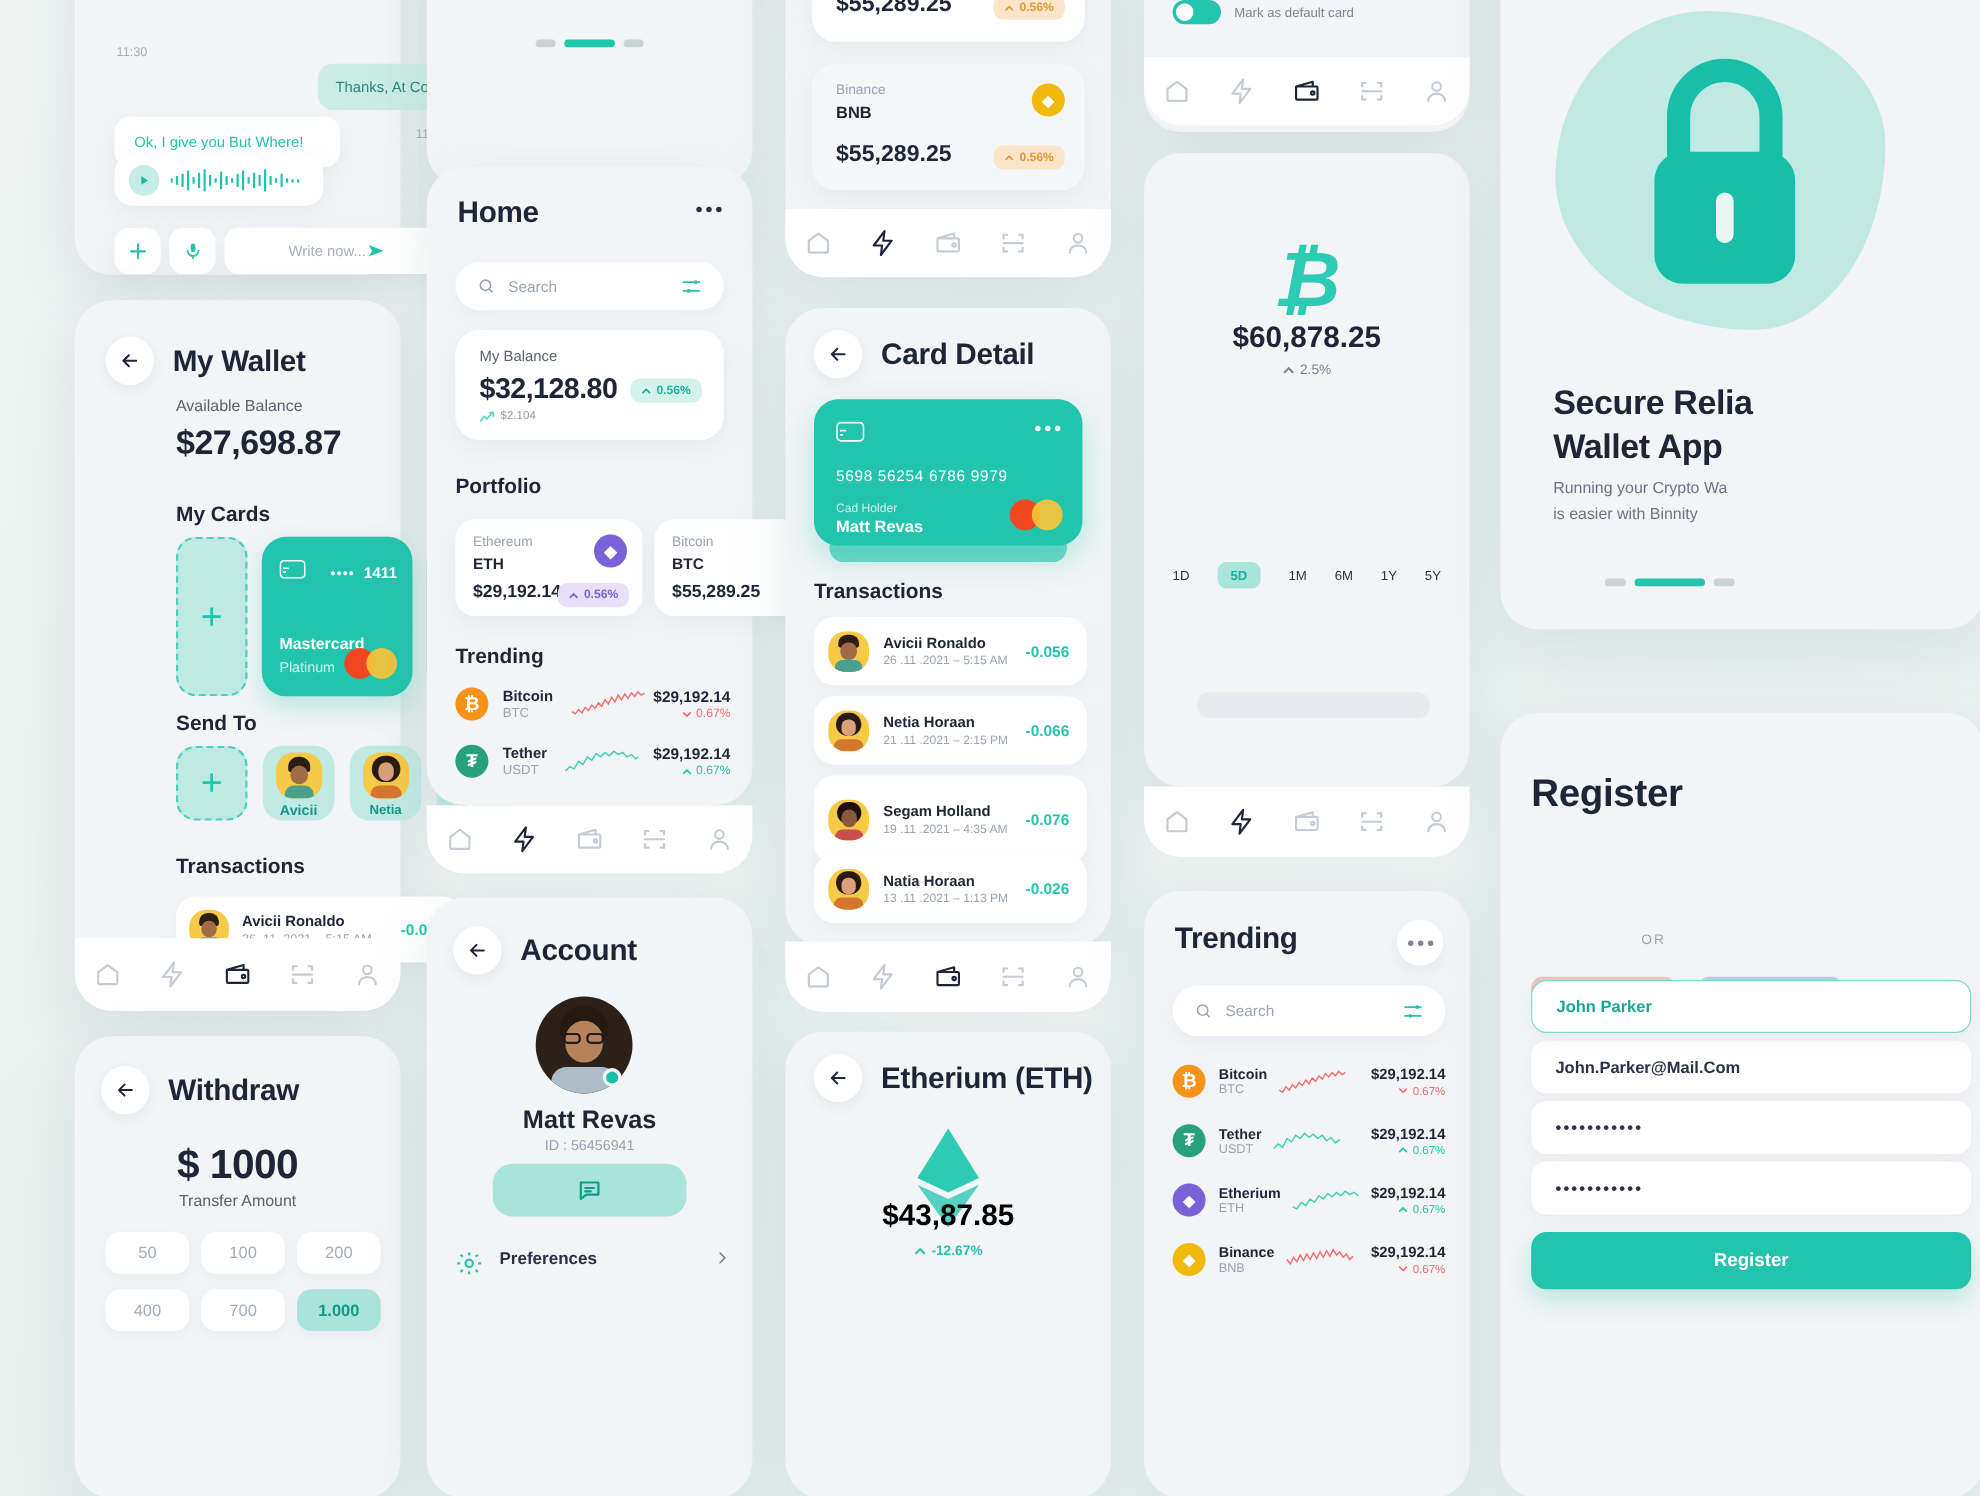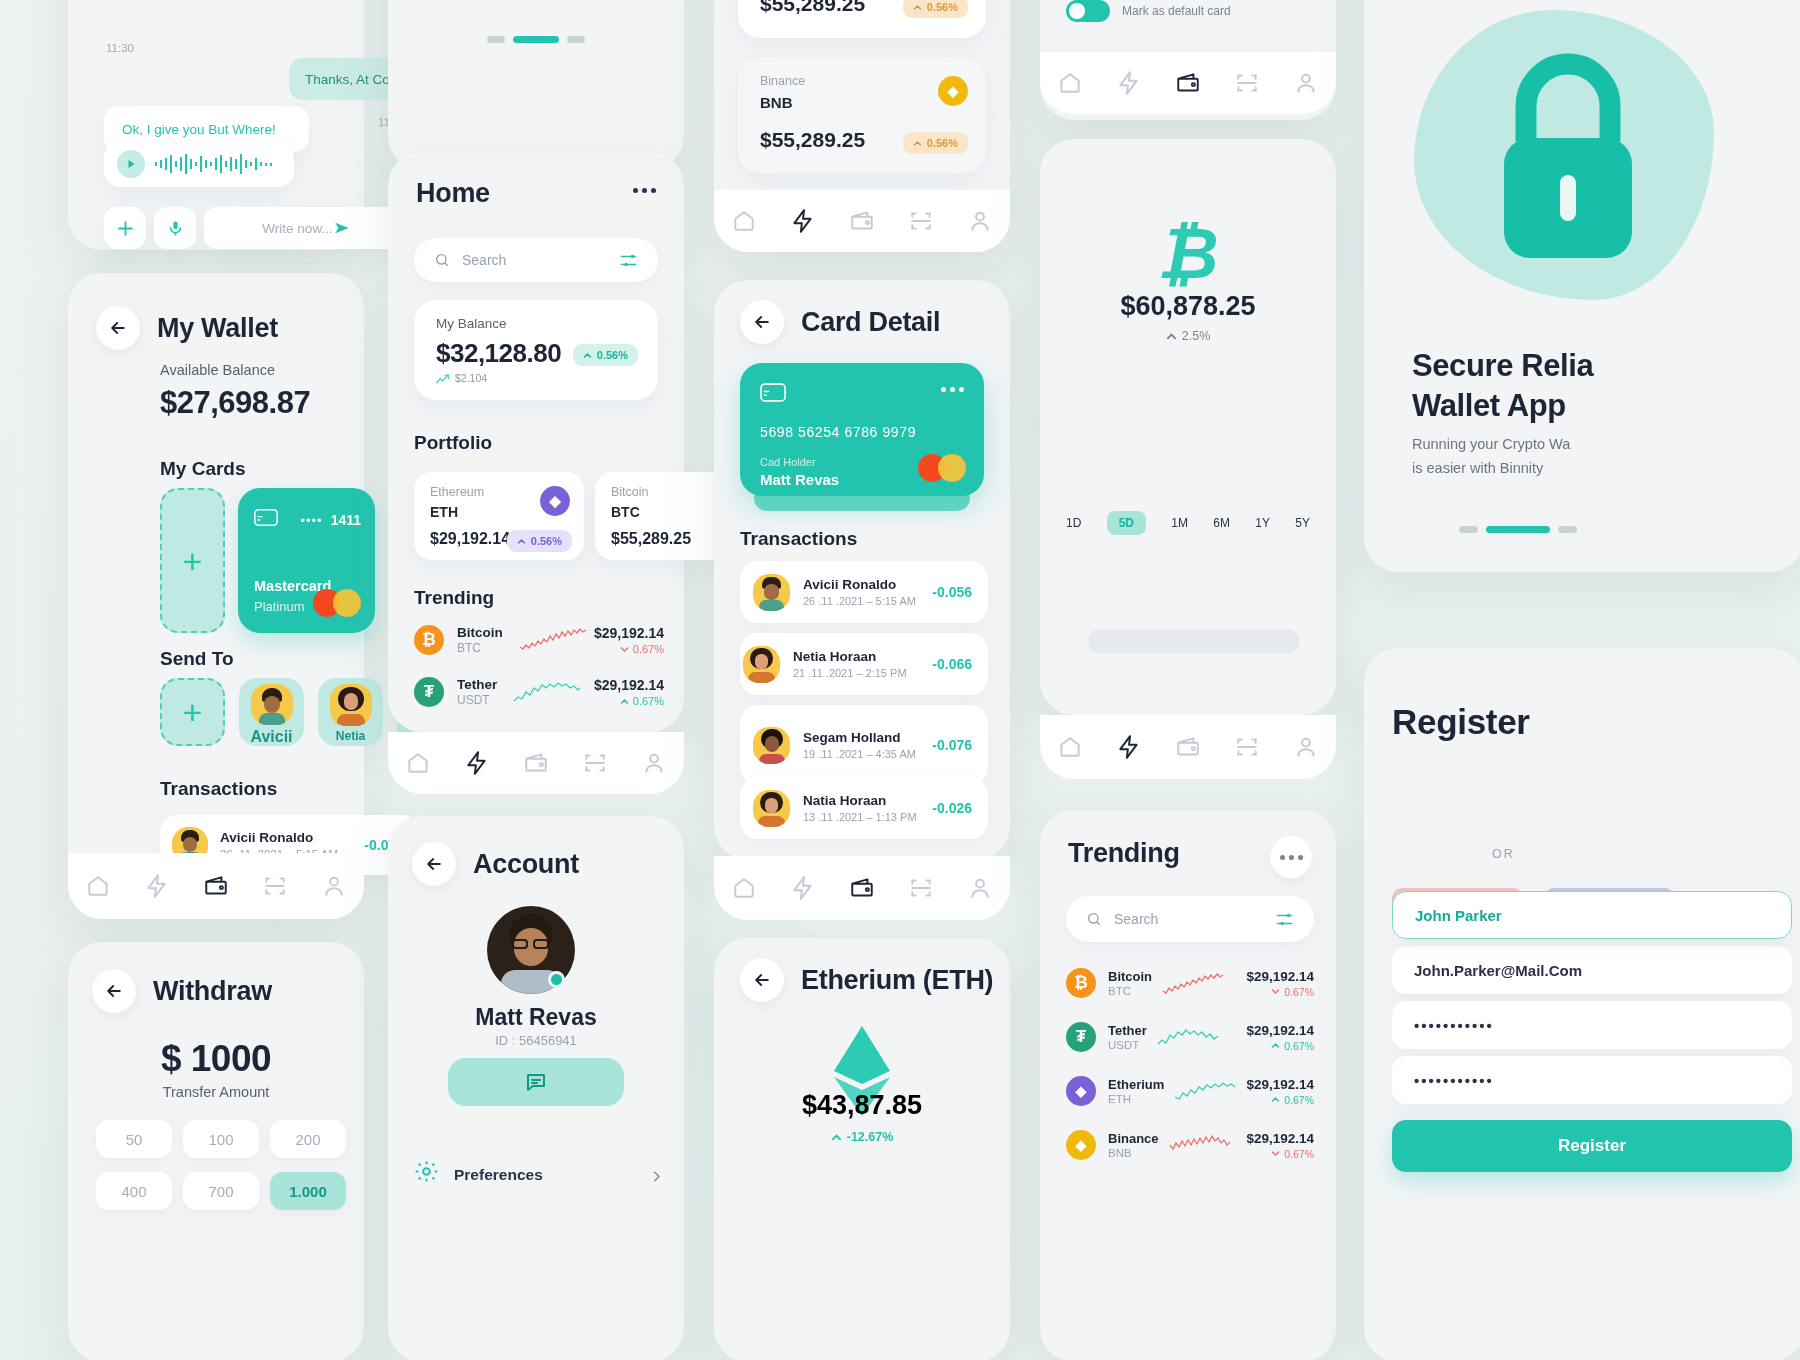"Netia Horaan" div.txrow { padding-left: 3px -> 13px }
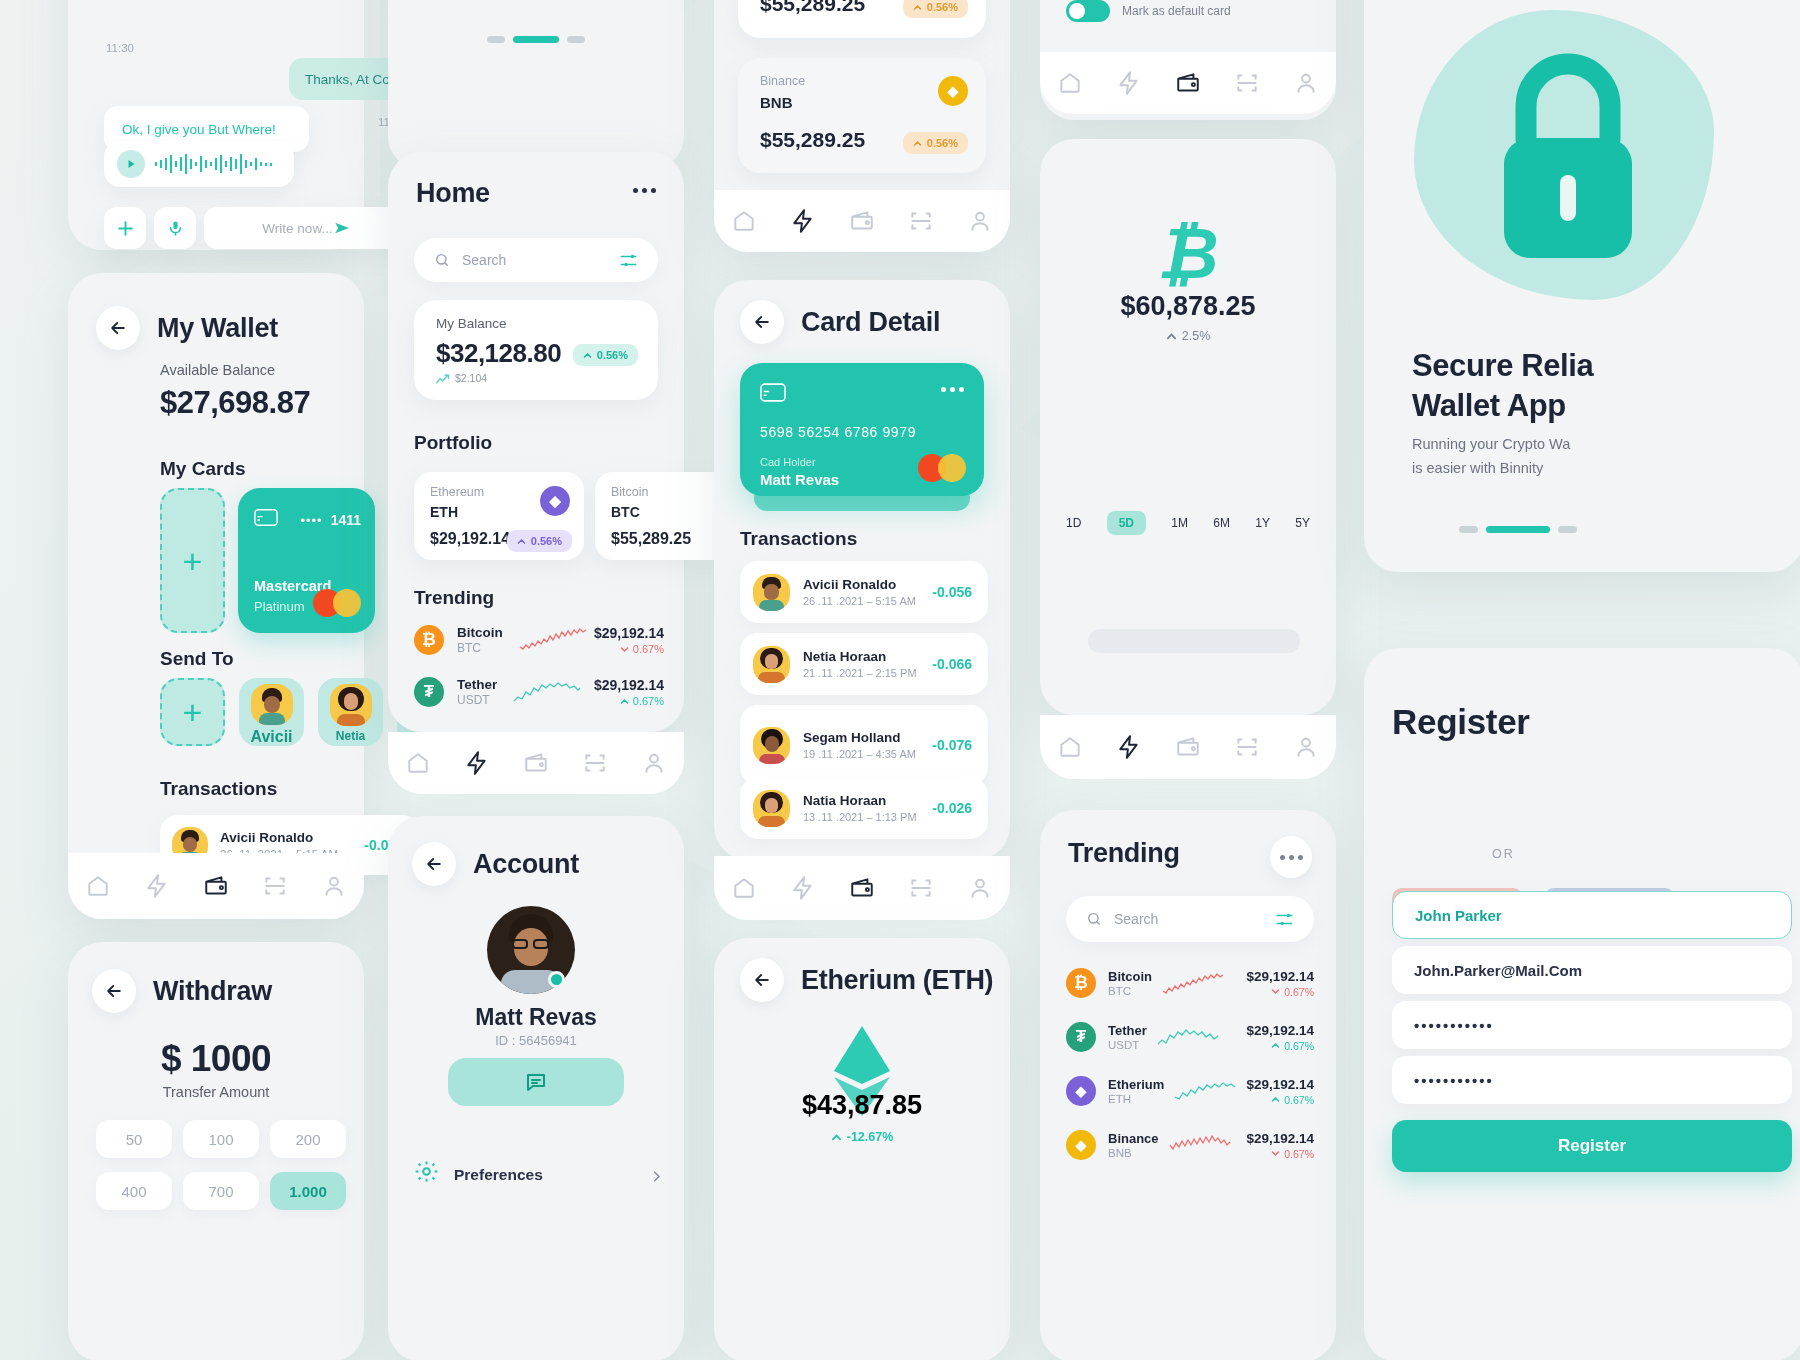"Avicii" span { font-size: 16px -> 13px }
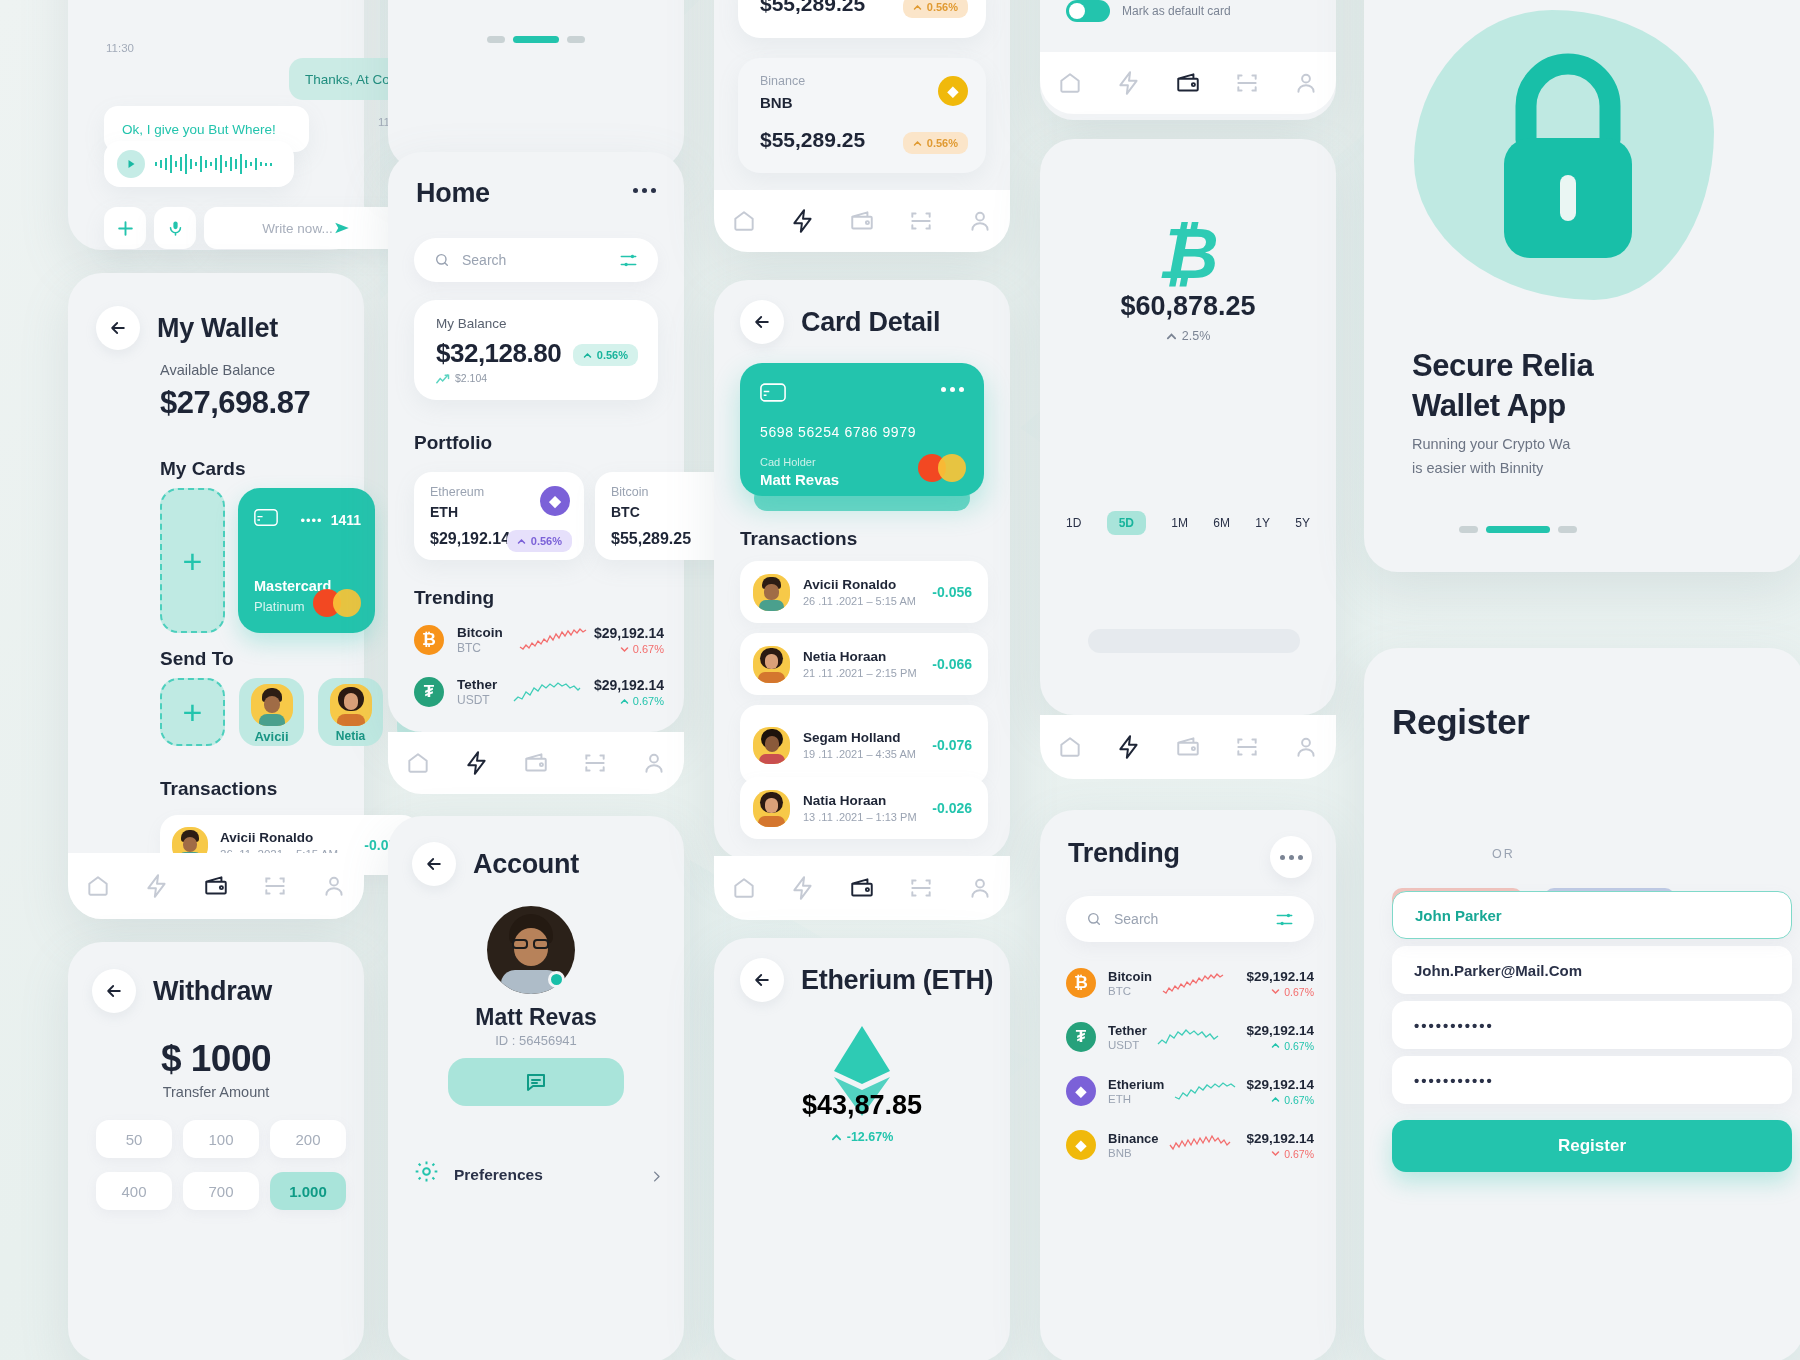"Preferences" div { align-items: flex-end -> flex-start; top: 343px -> 320px }
